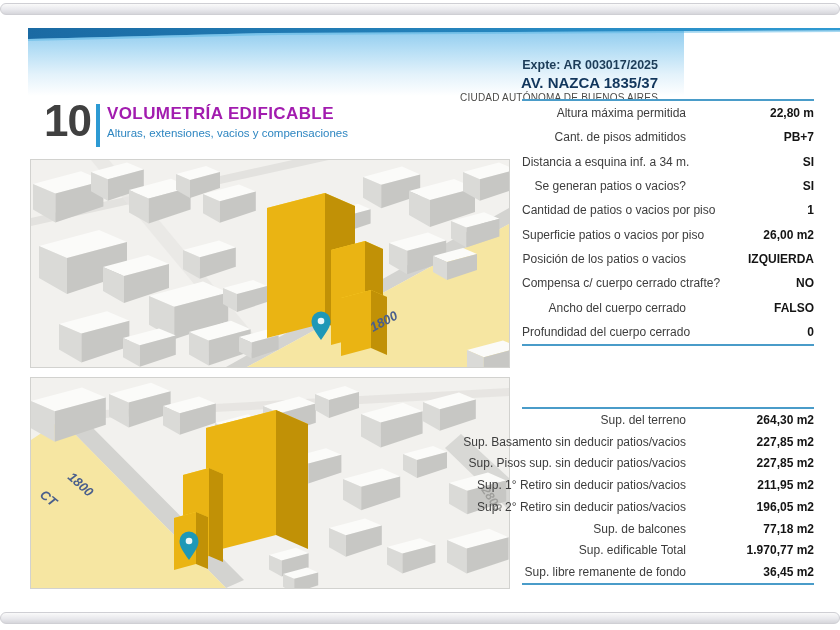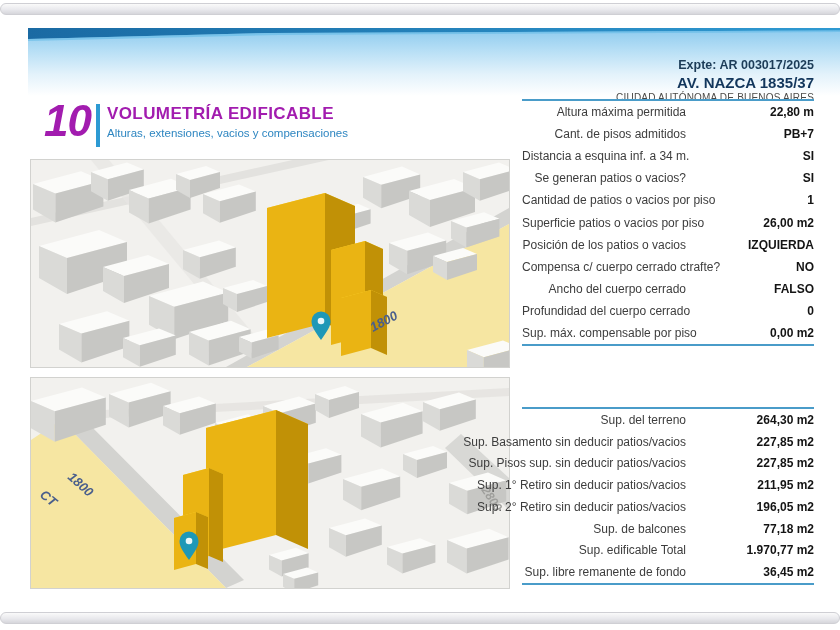"Expte: AR 003017/2025" #banner { width: 812px -> 656px }
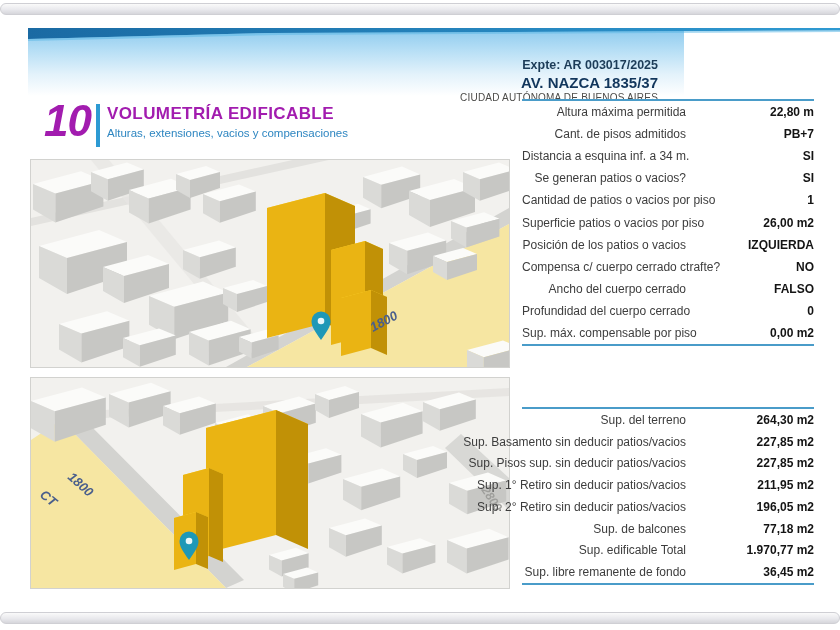"10" #sec-num { color: #a21caf -> #404040; font-style: italic -> none }
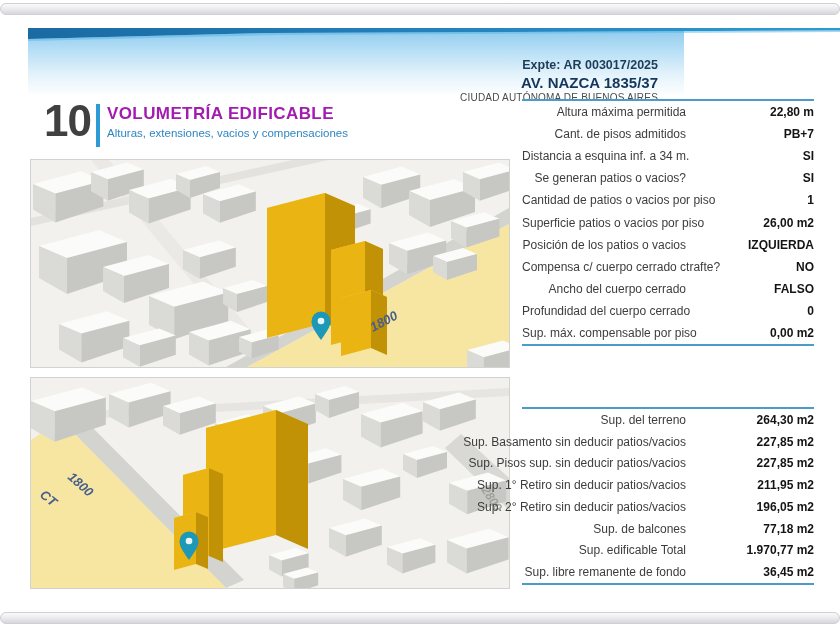"Sup. máx. compensable por piso" div.trow { html: <div> <span>Sup. máx. compensable por piso</span> <span>0,00 m2</span> </div> -> none }
